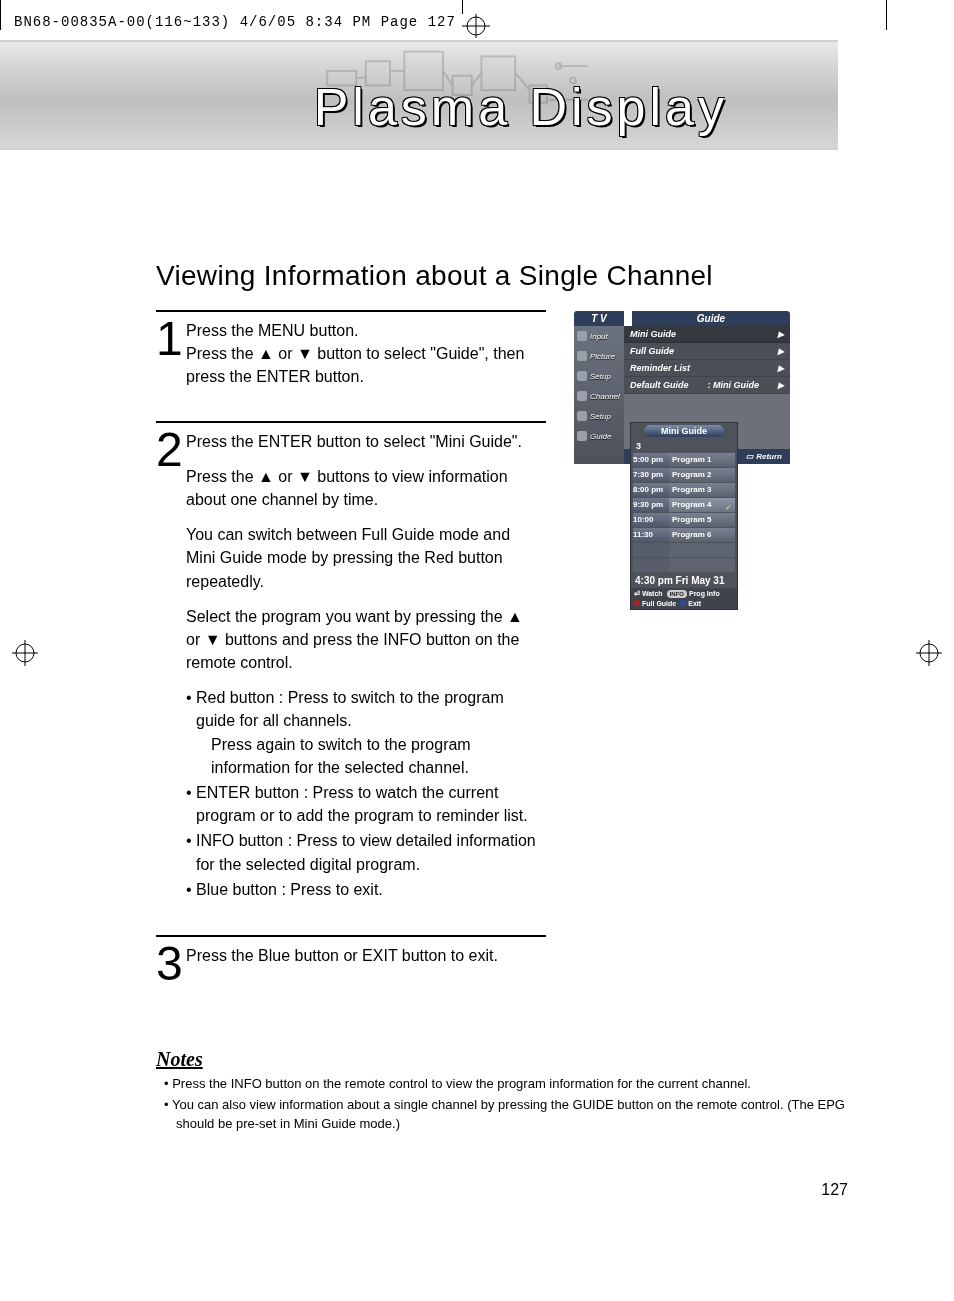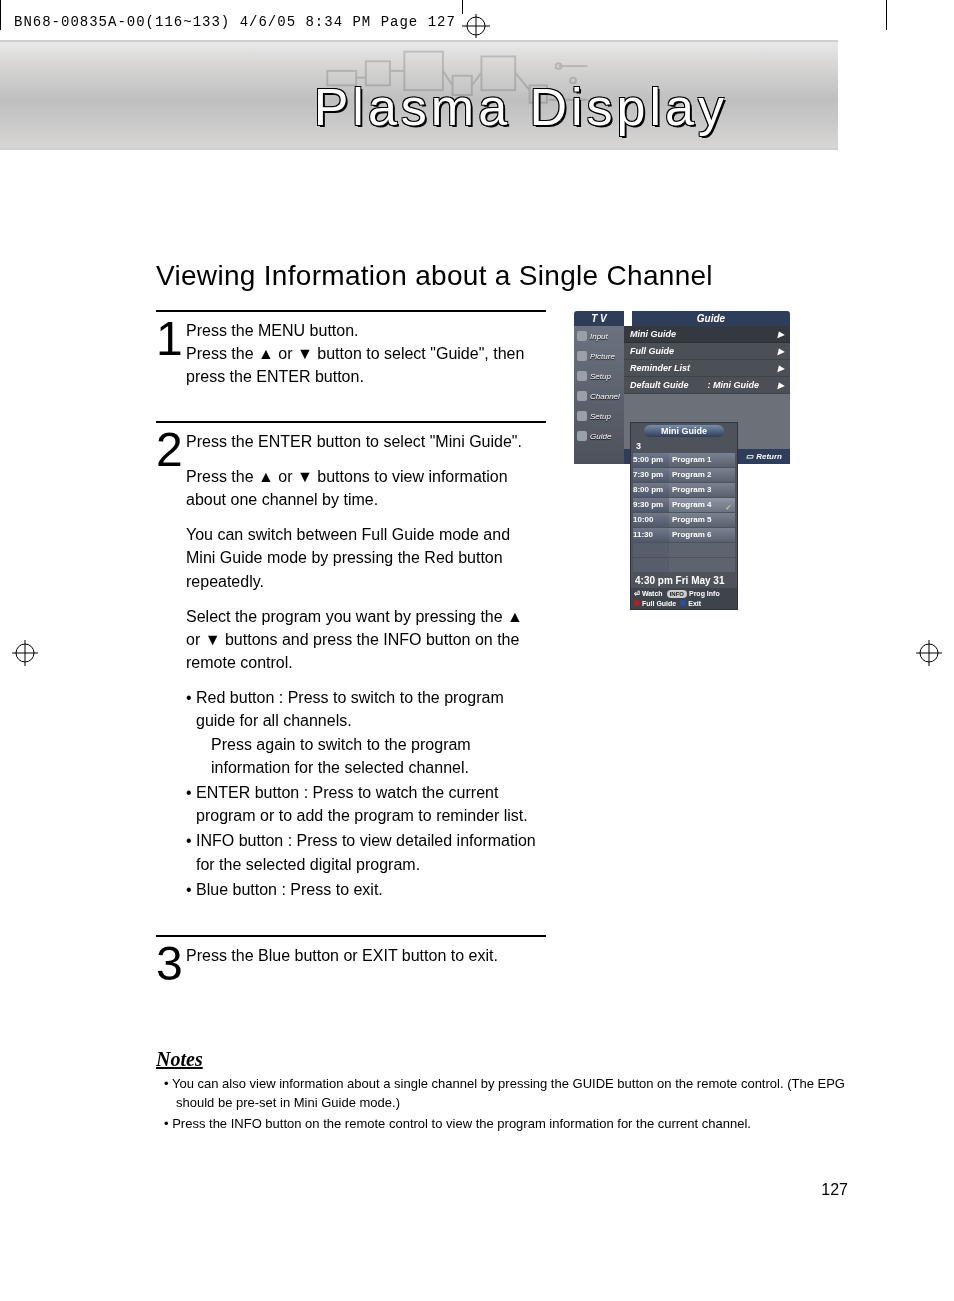"You can also view information" li { order: before "Press the INFO button on" -> after "Press the INFO button on" }
